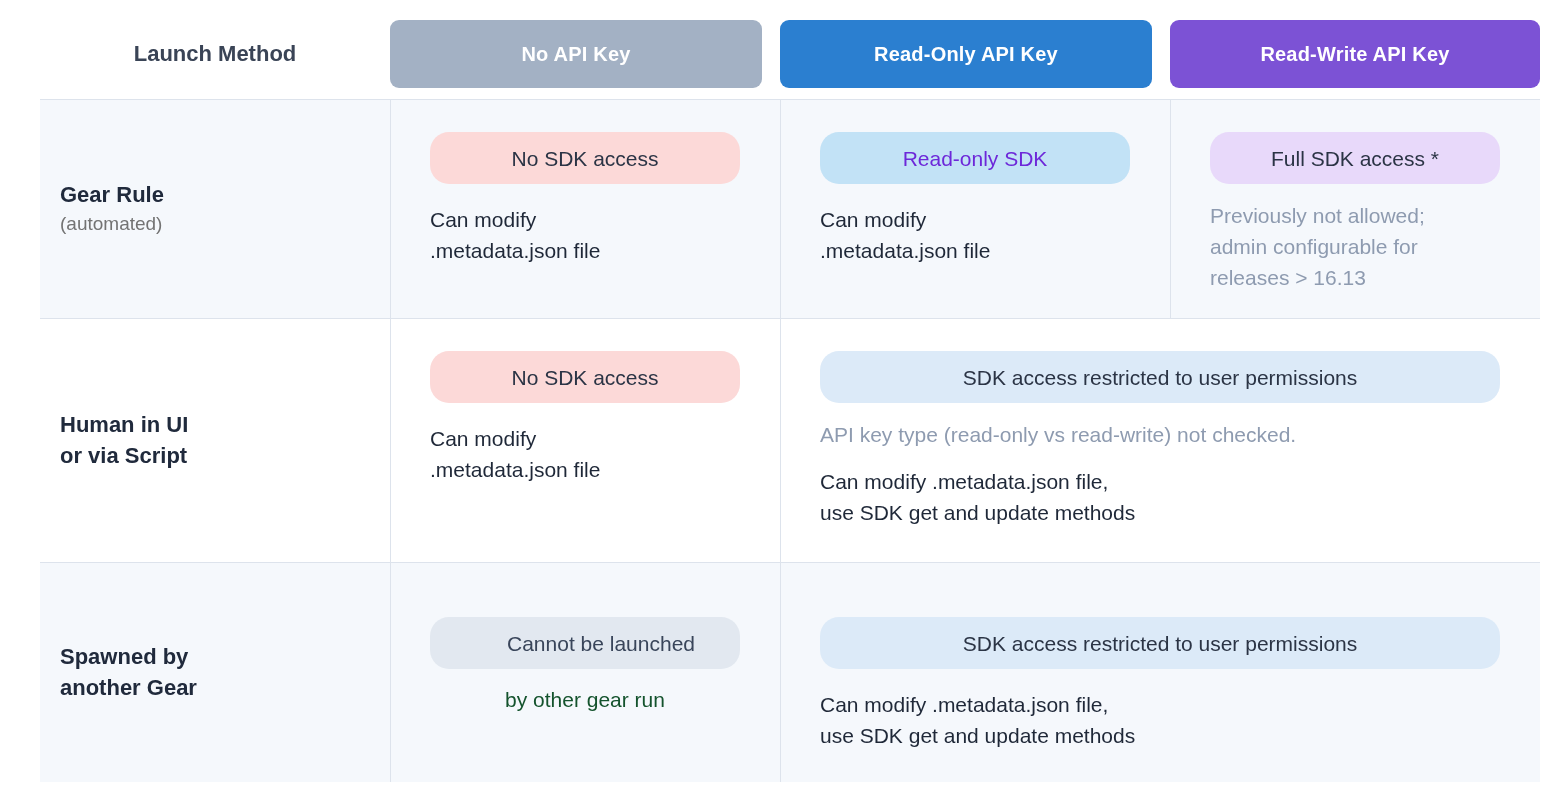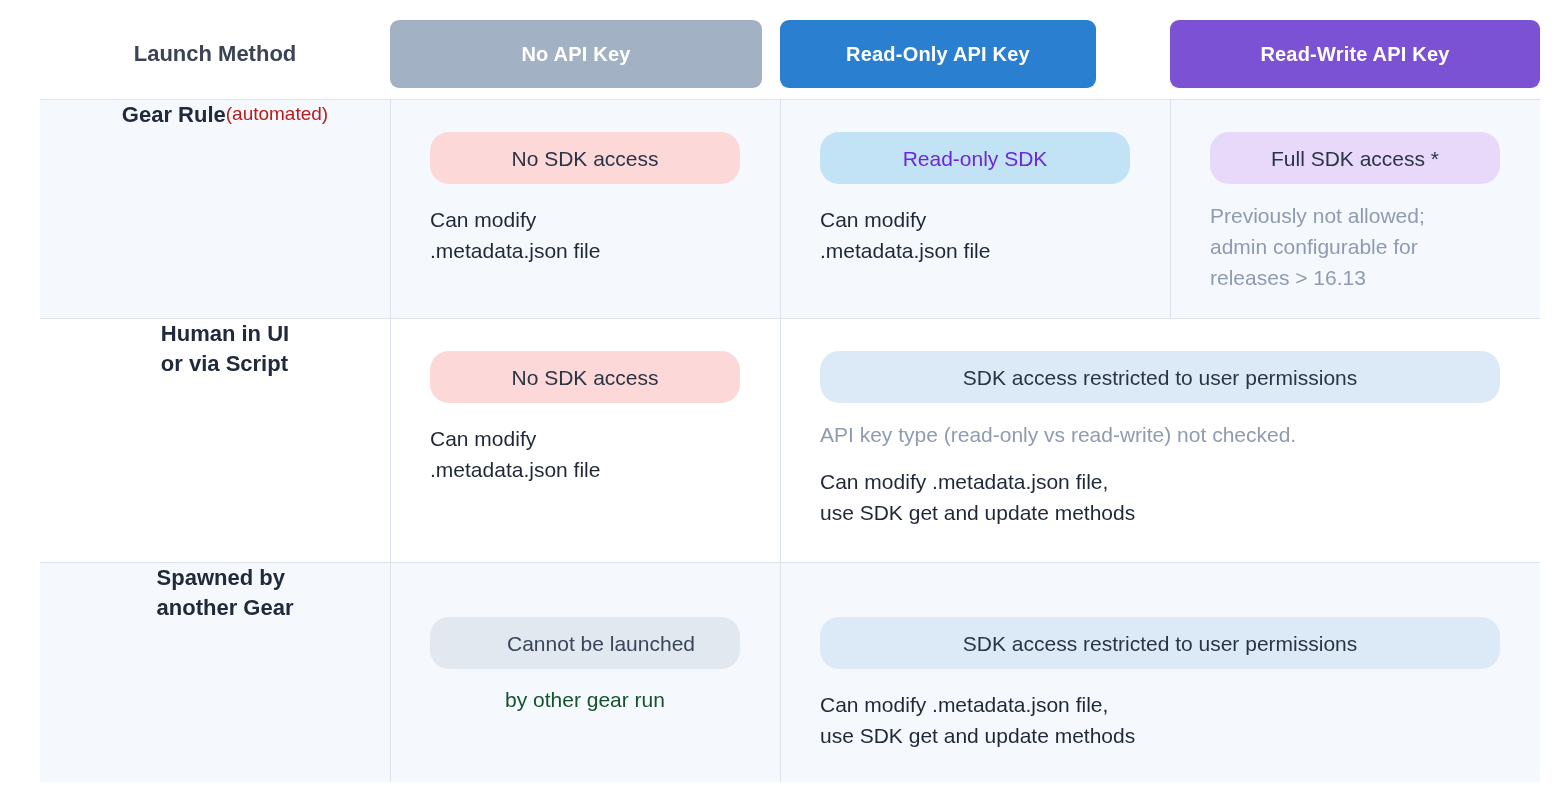"Read-Only API Key" .hc-2 { width: 316px -> 372px }
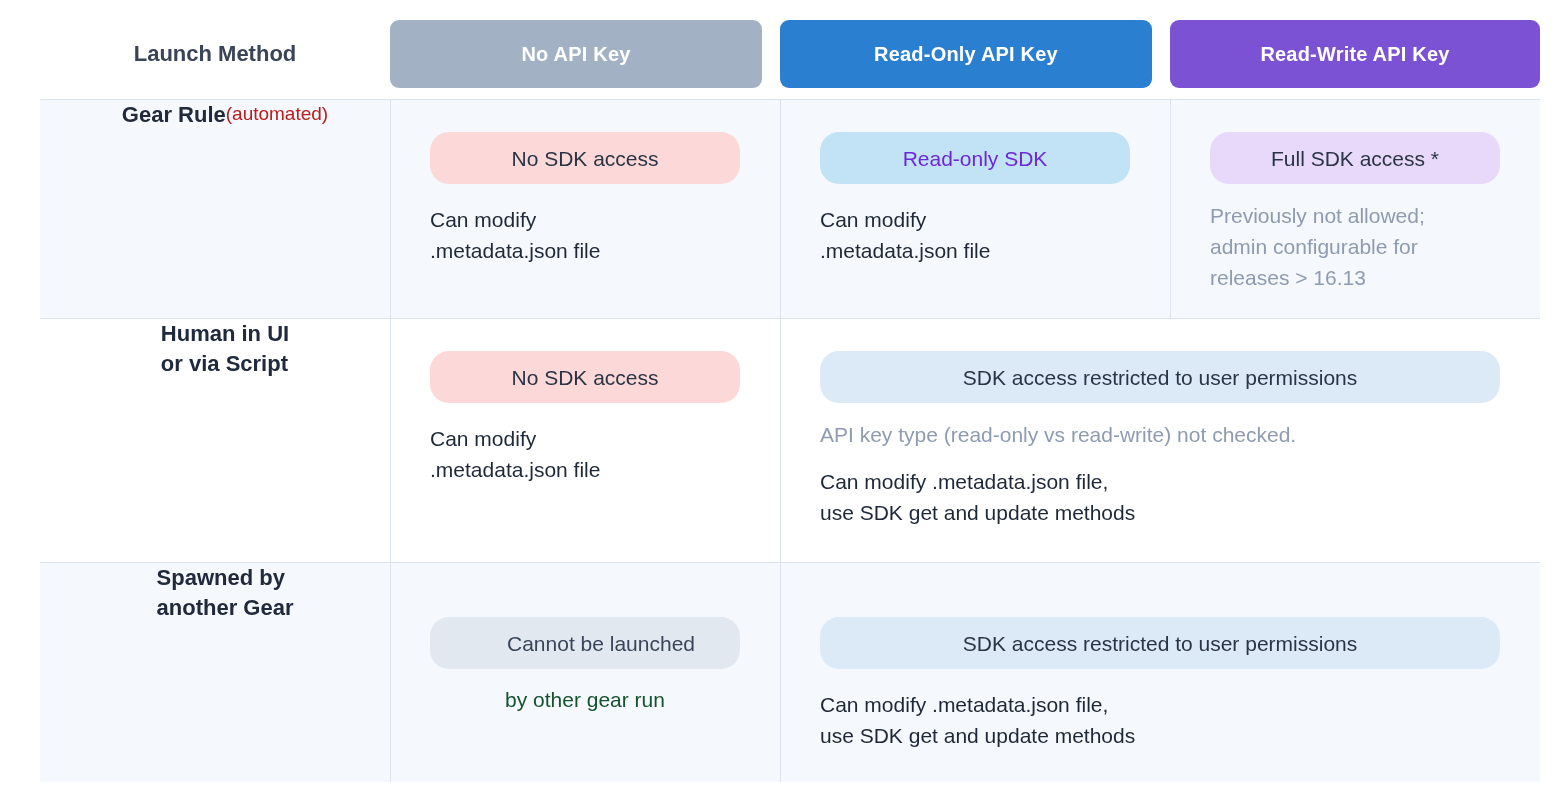"Gear Rule" .rowhead { flex-direction: none -> column }
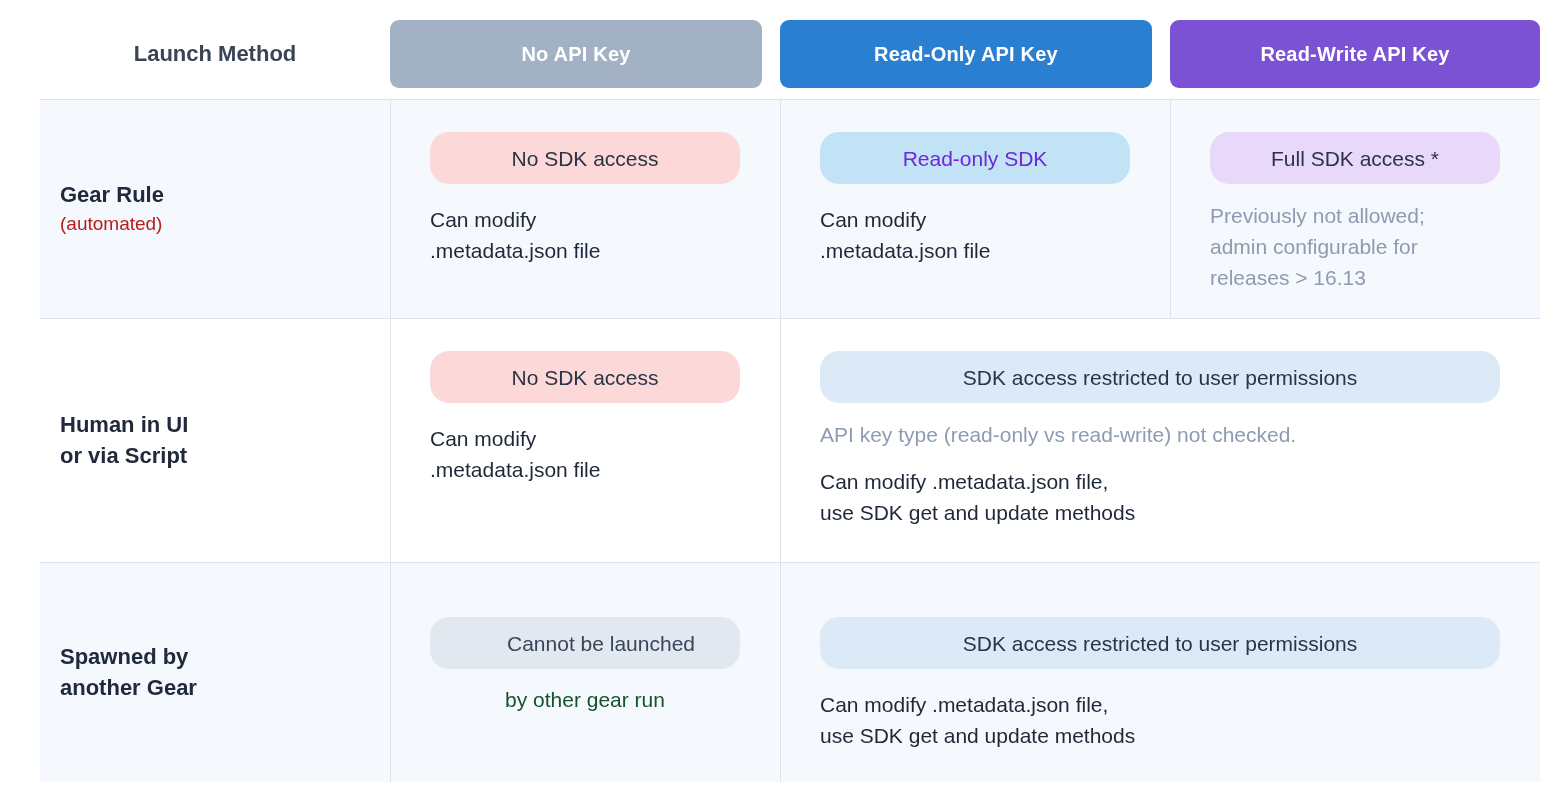"(automated)" .rowhead-sub { color: #b91c1c -> #737373 }
